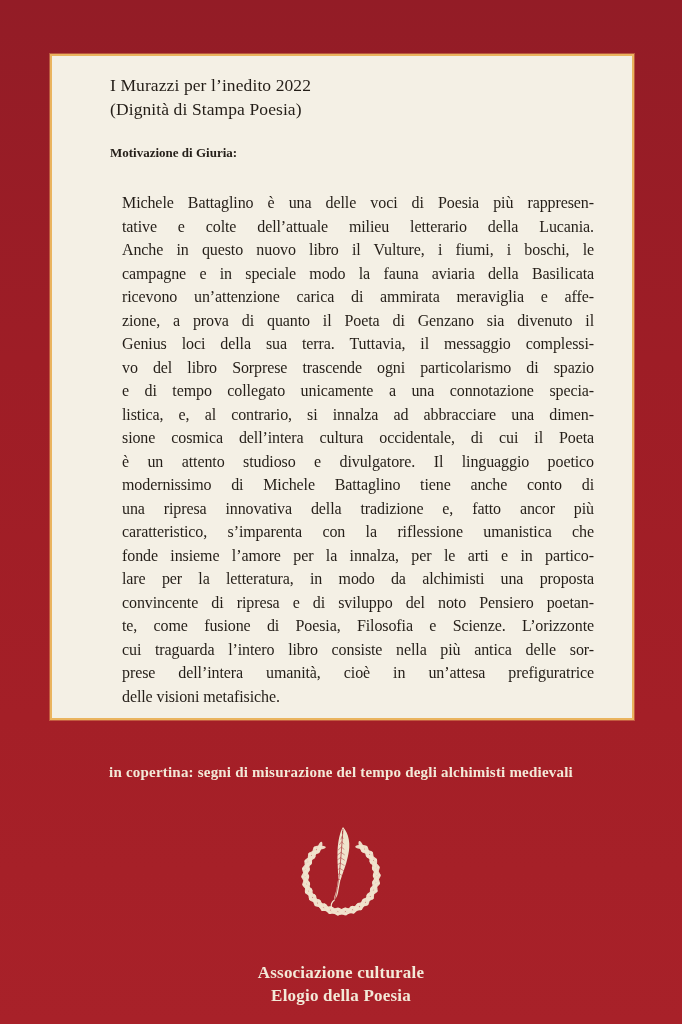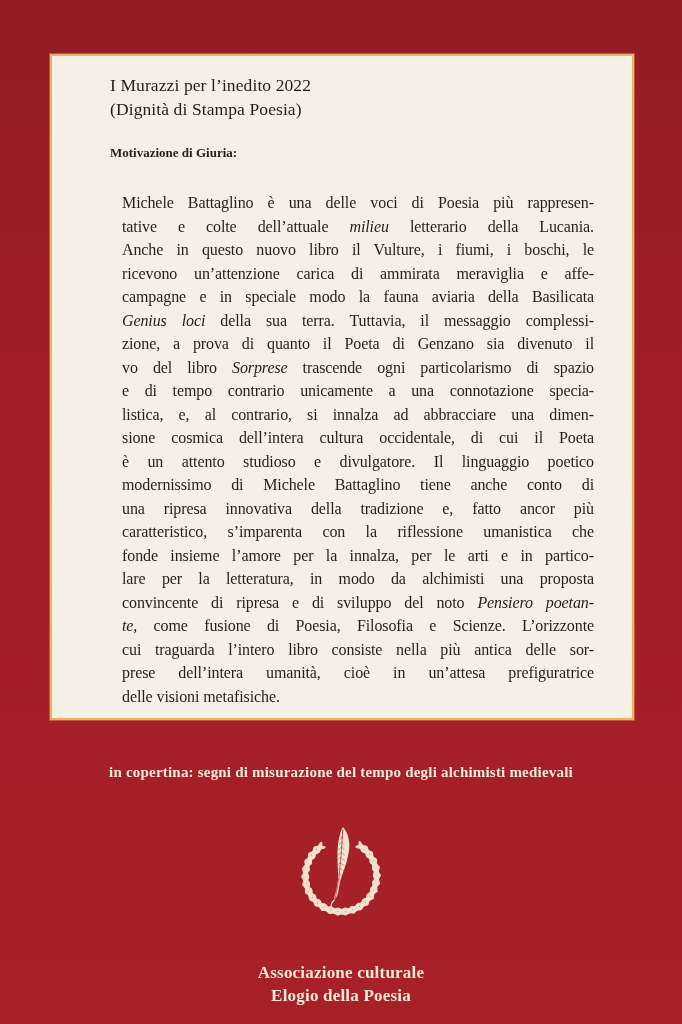"milieu" .it { font-style: italic -> none }
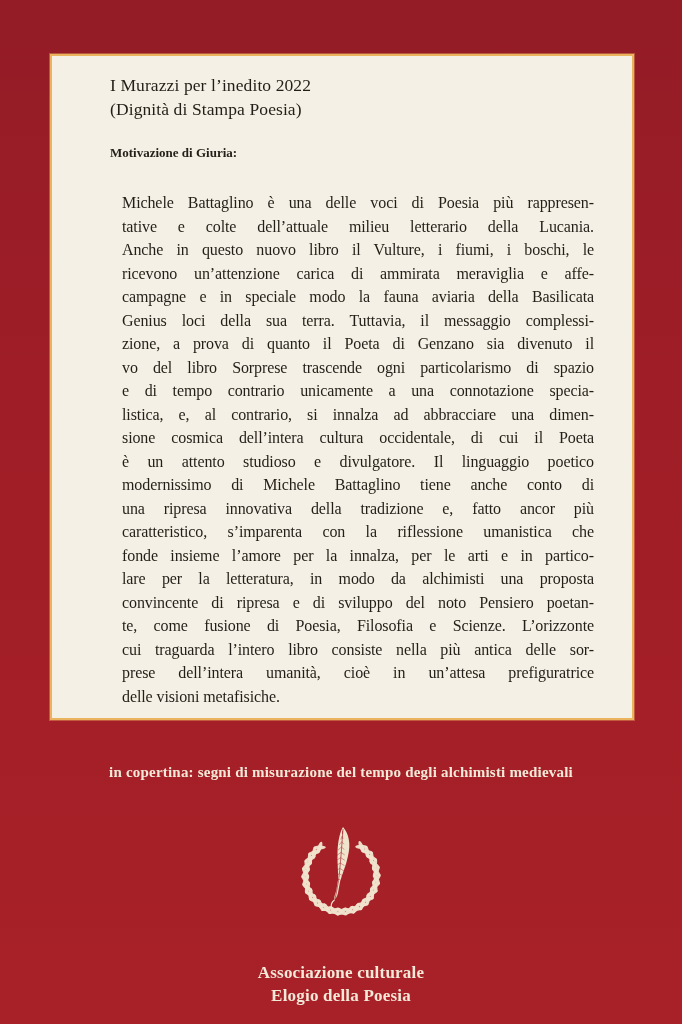"ricevono un’attenzione carica di" div.pline { order: before "campagne e in speciale modo" -> after "campagne e in speciale modo" }
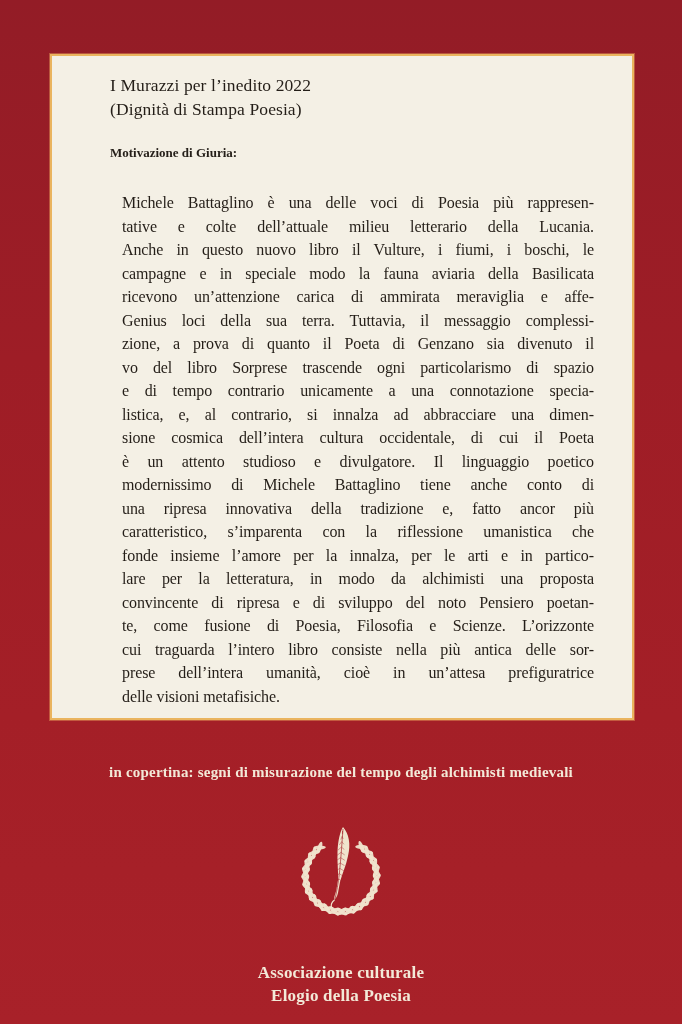"Genius loci della sua terra." div.pline { order: before "zione, a prova di quanto" -> after "zione, a prova di quanto" }
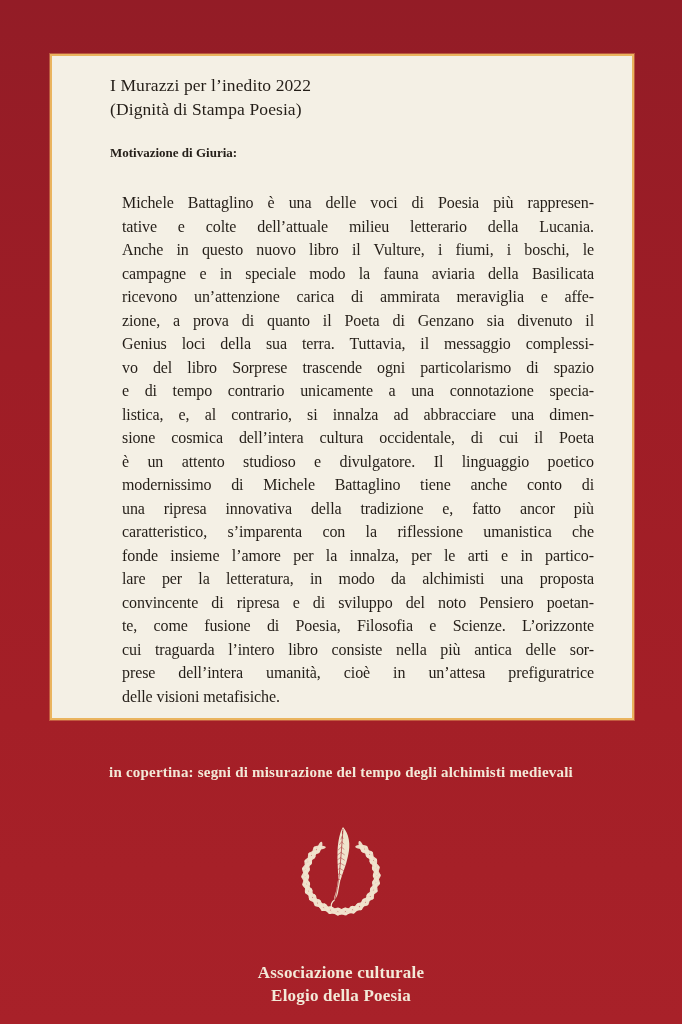"e di tempo contrario unicamente" span { text: contrario -> collegato }
